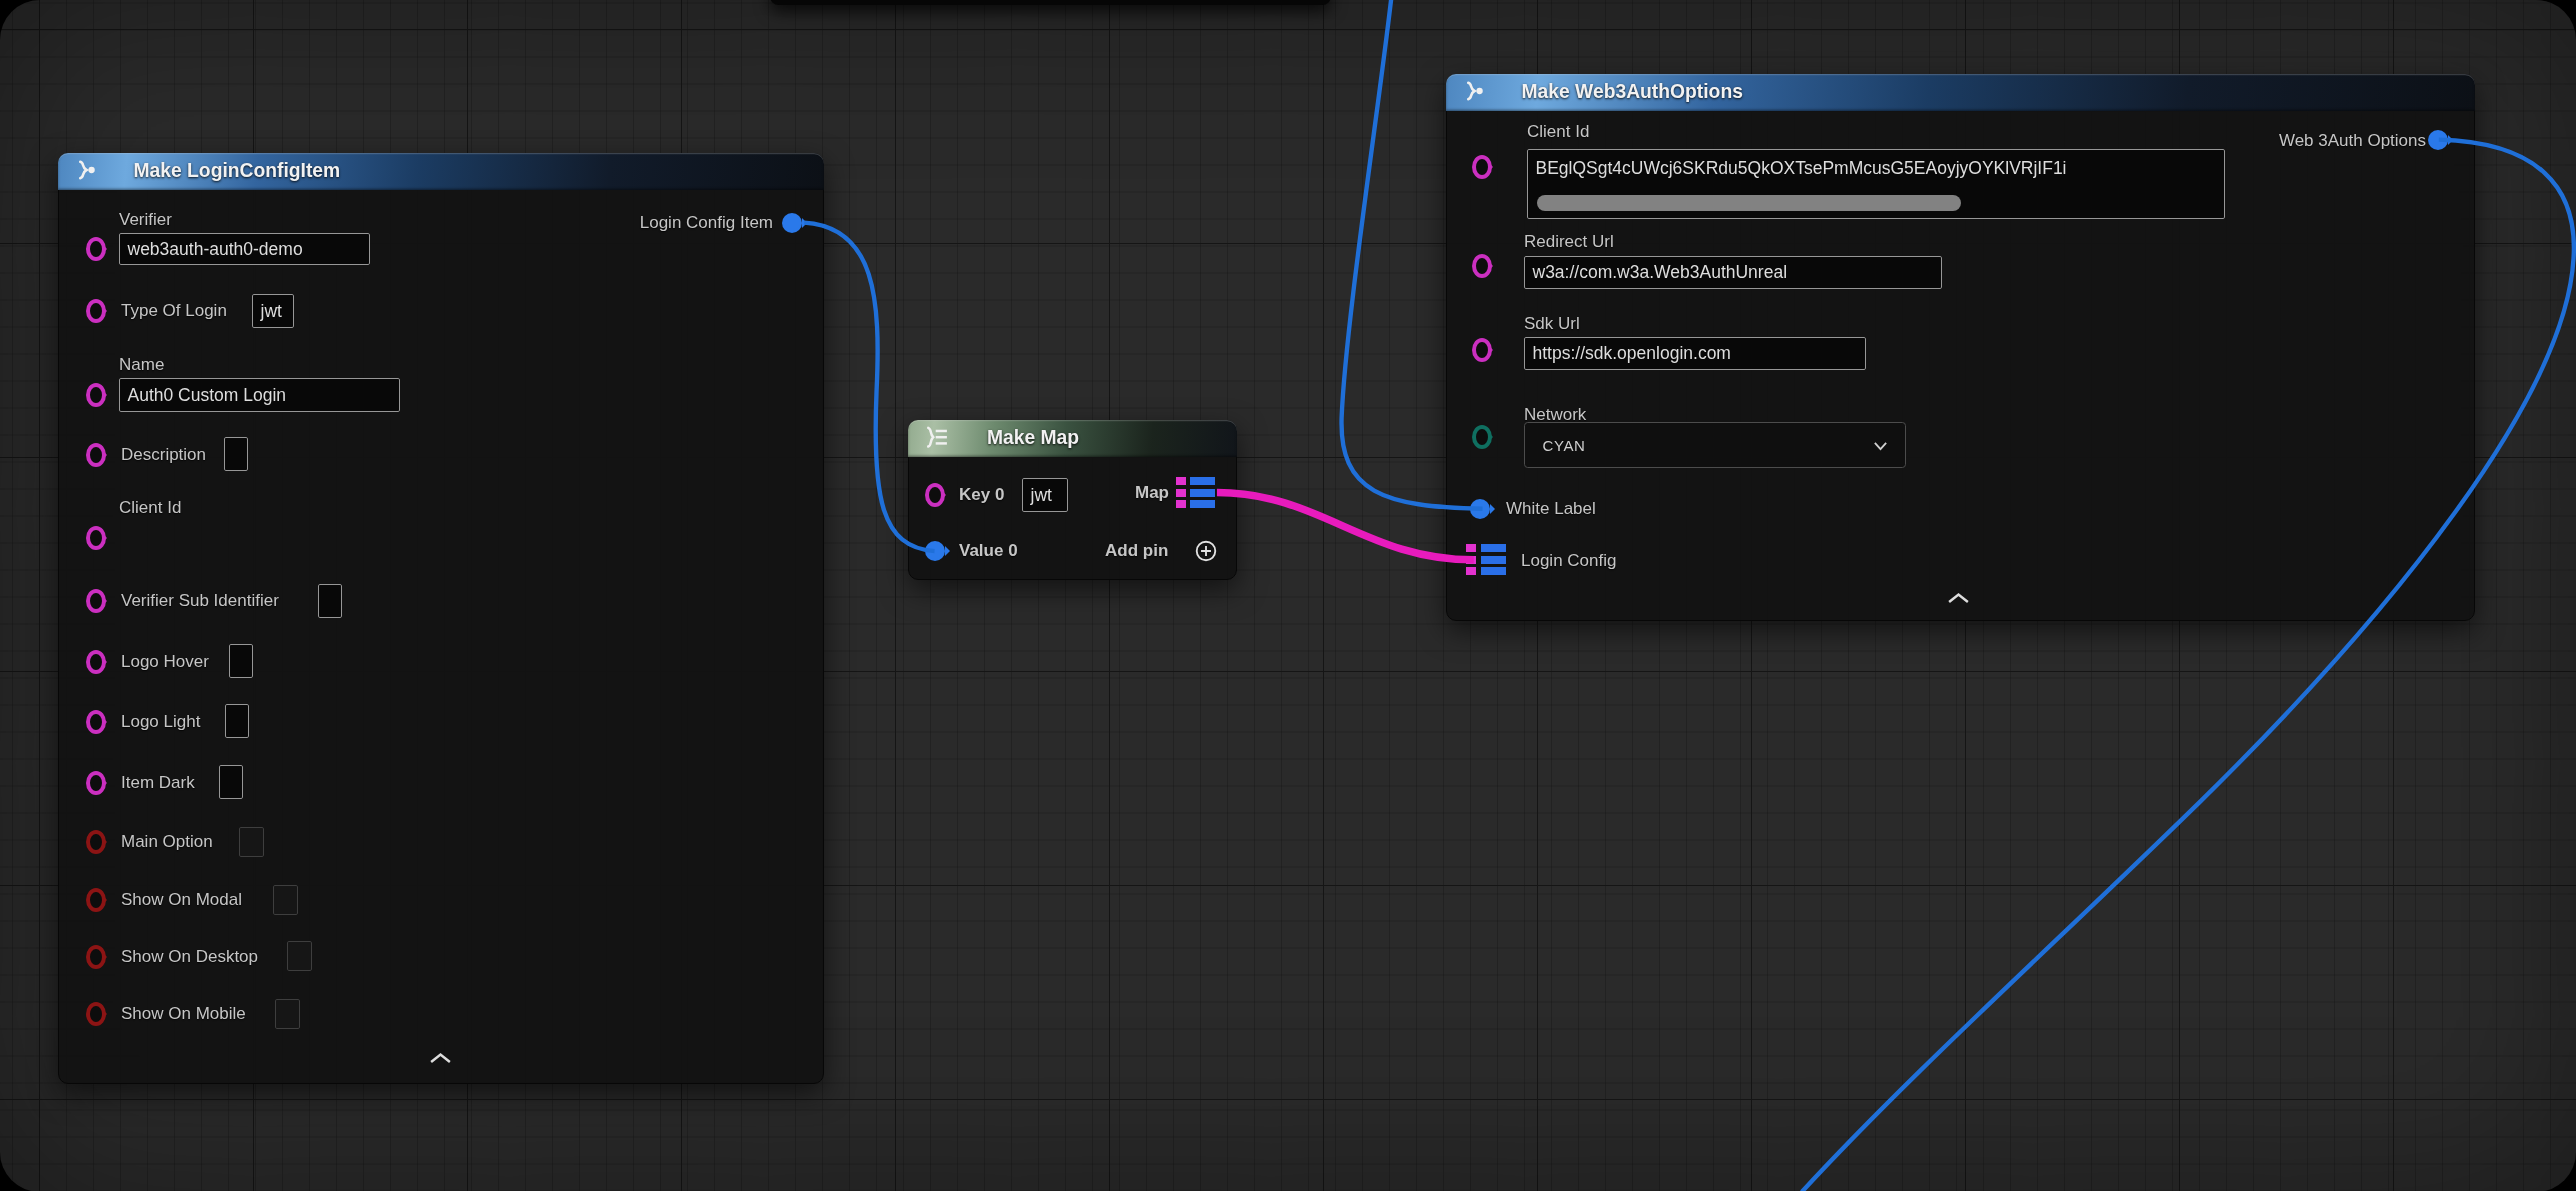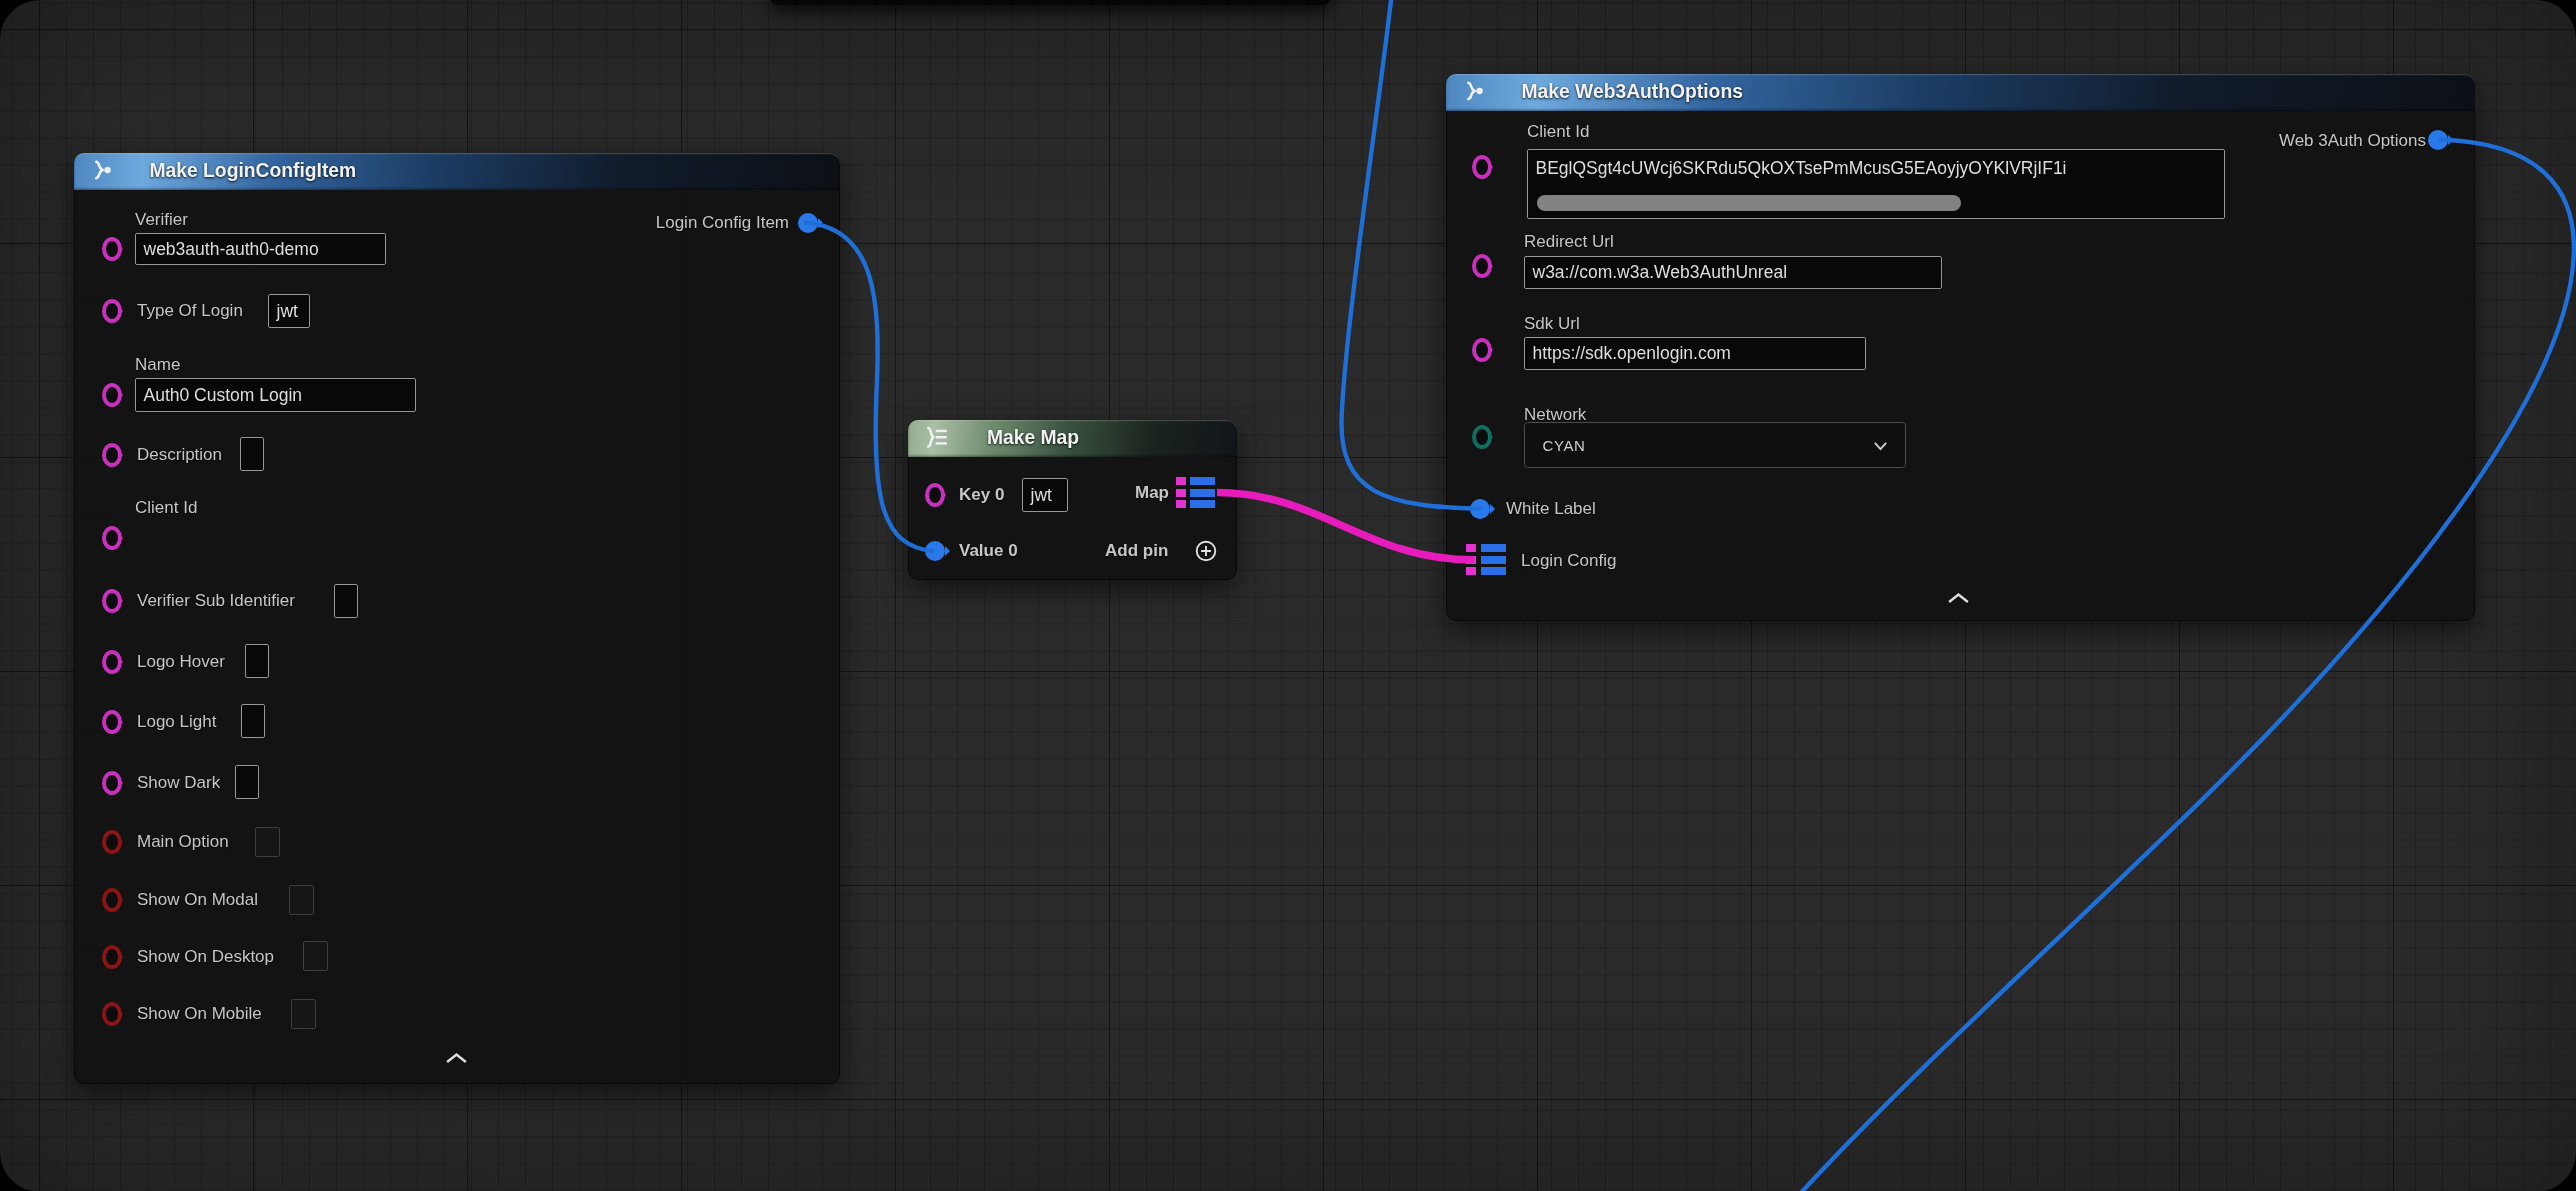"Make LoginConfigItem" div.node { left: 74px -> 58px }
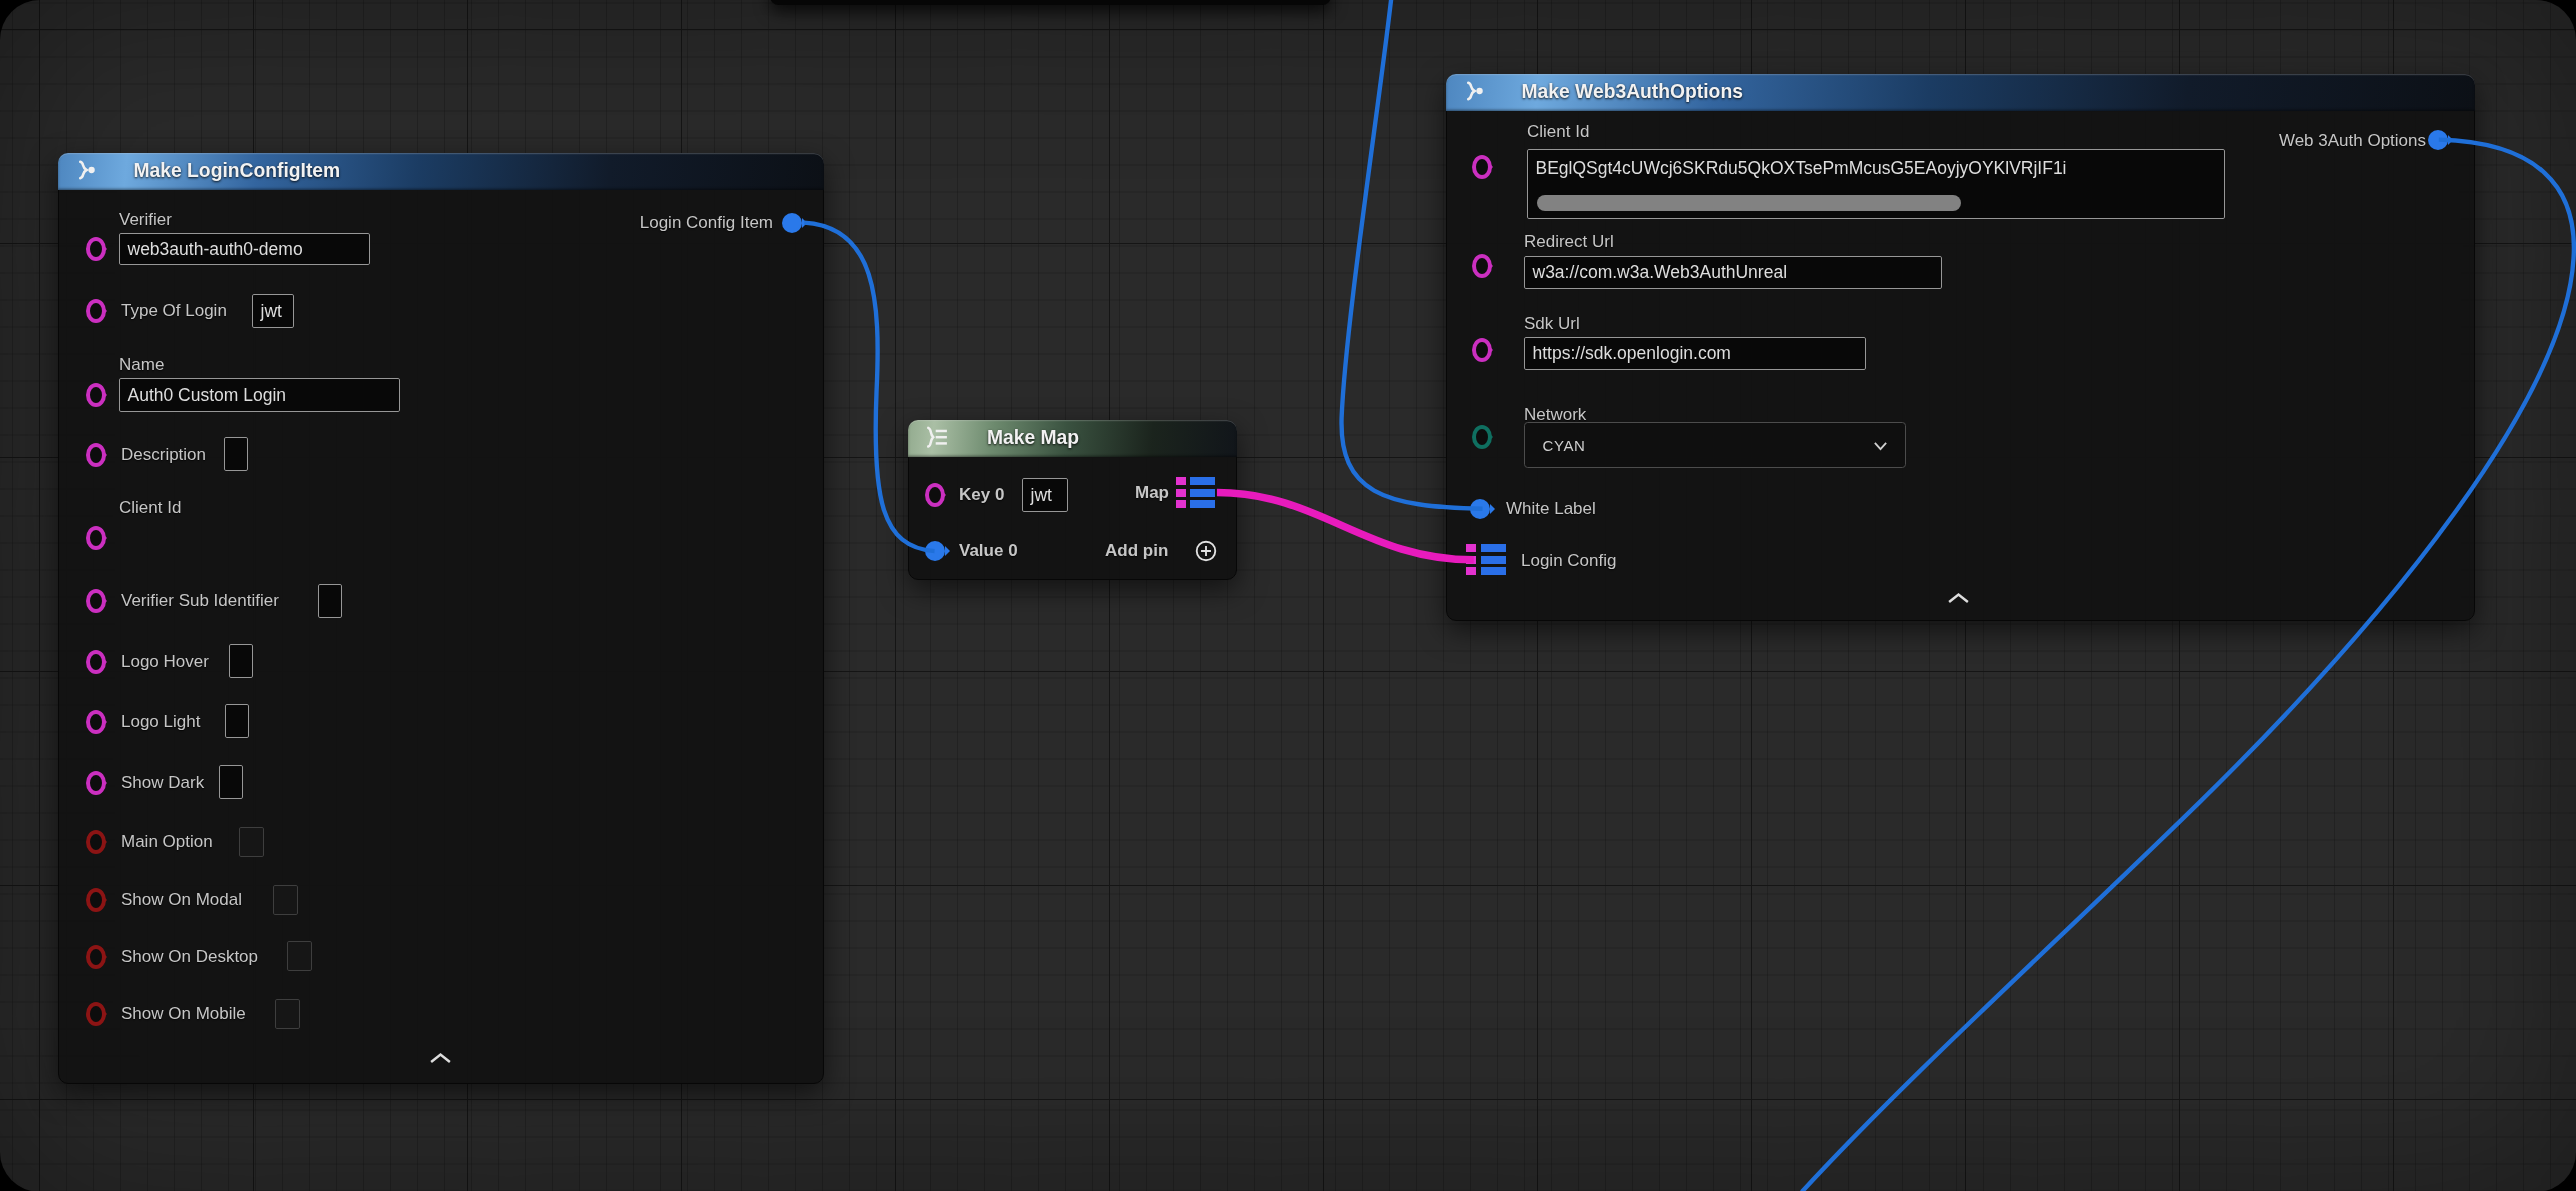"Show Dark" span.lbl { text: Show -> Item }
